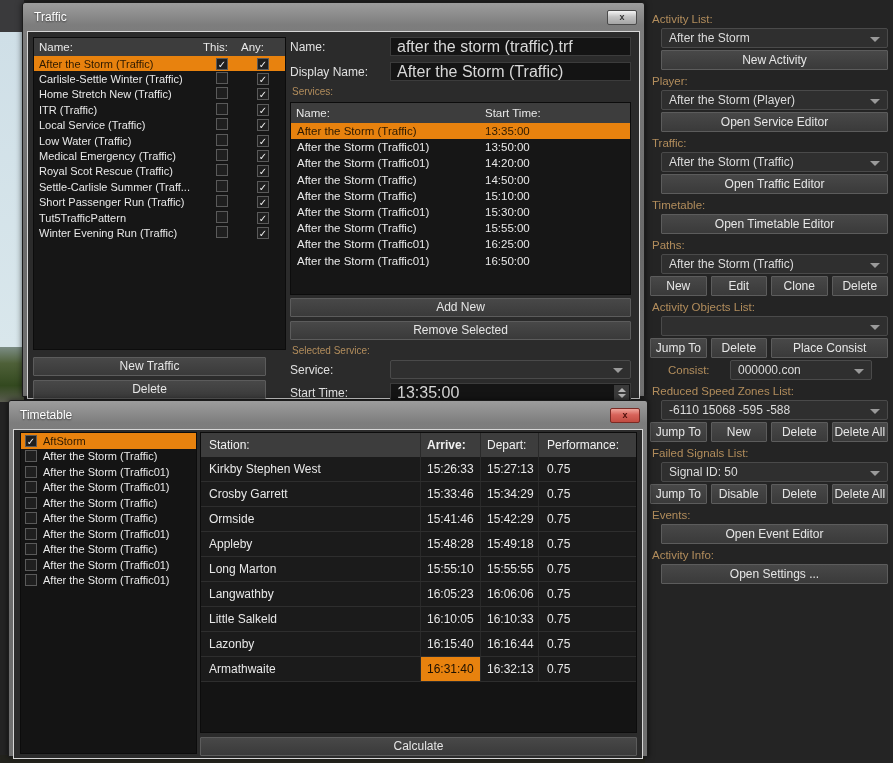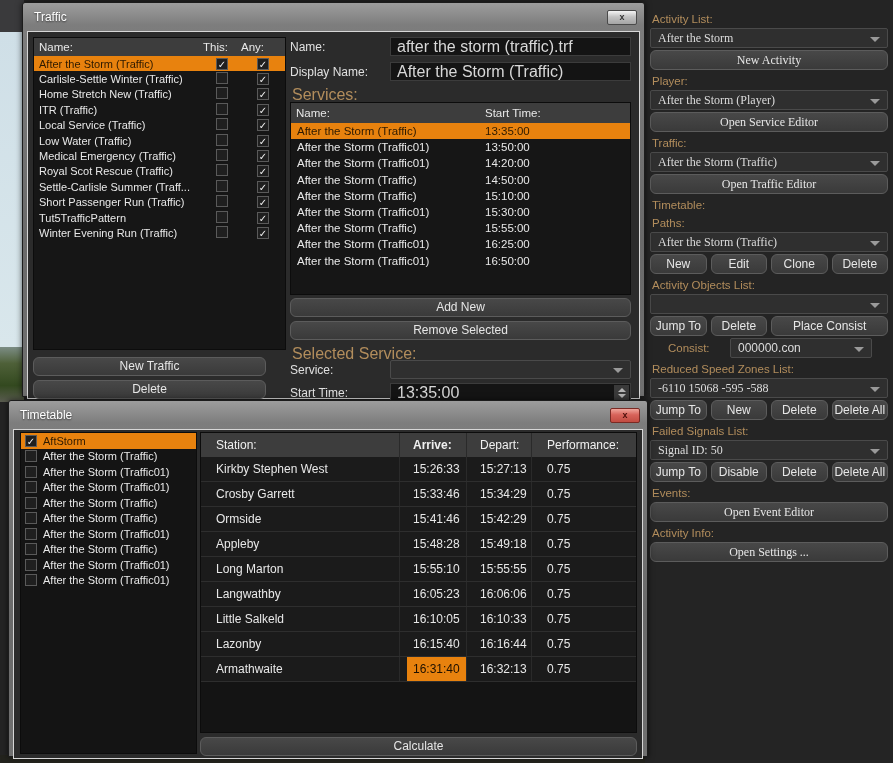"After the Storm" .pctrl { font-family: Liberation Serif, serif -> none; margin: 1px 0 2px 0 -> 1px 0 2px 11px }
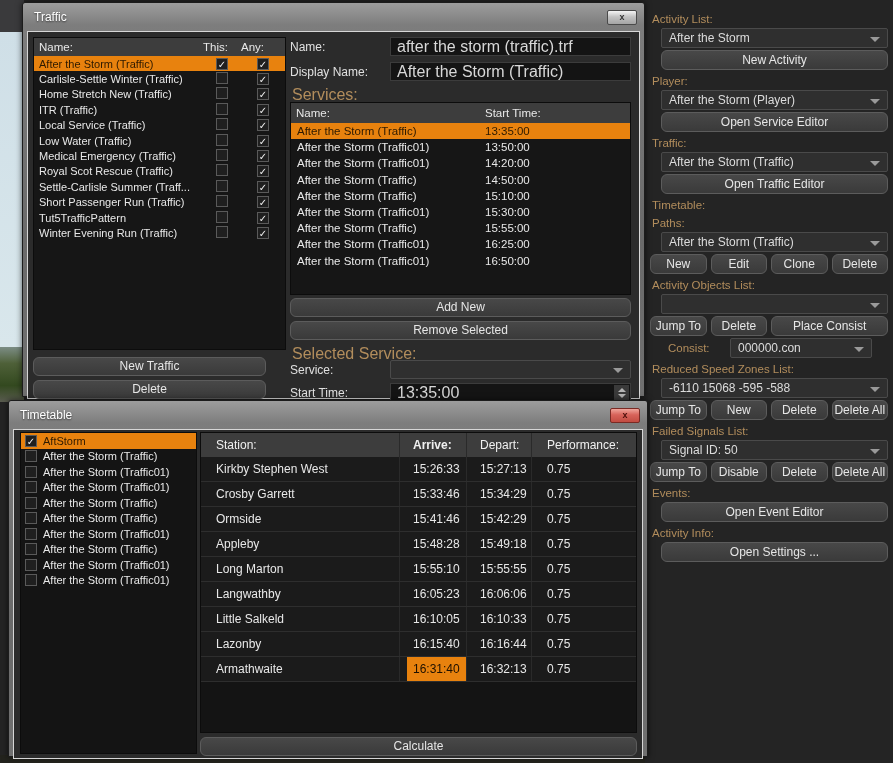"New Activity" .btn { border-radius: 6px -> 1px }
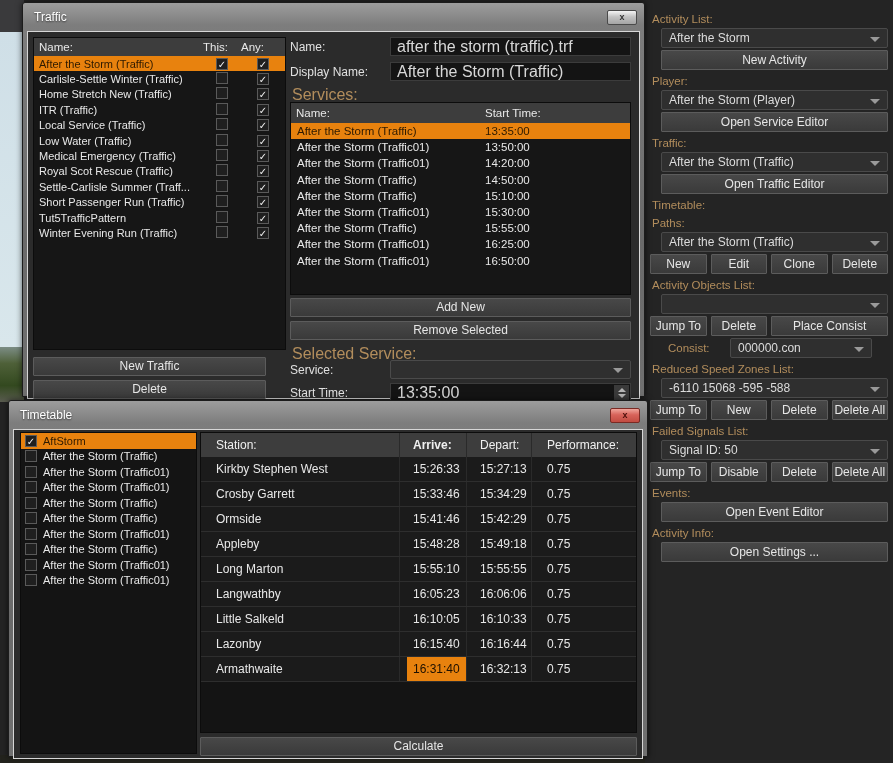"Services:" .flabel.tan { font-size: 16px -> 10px }
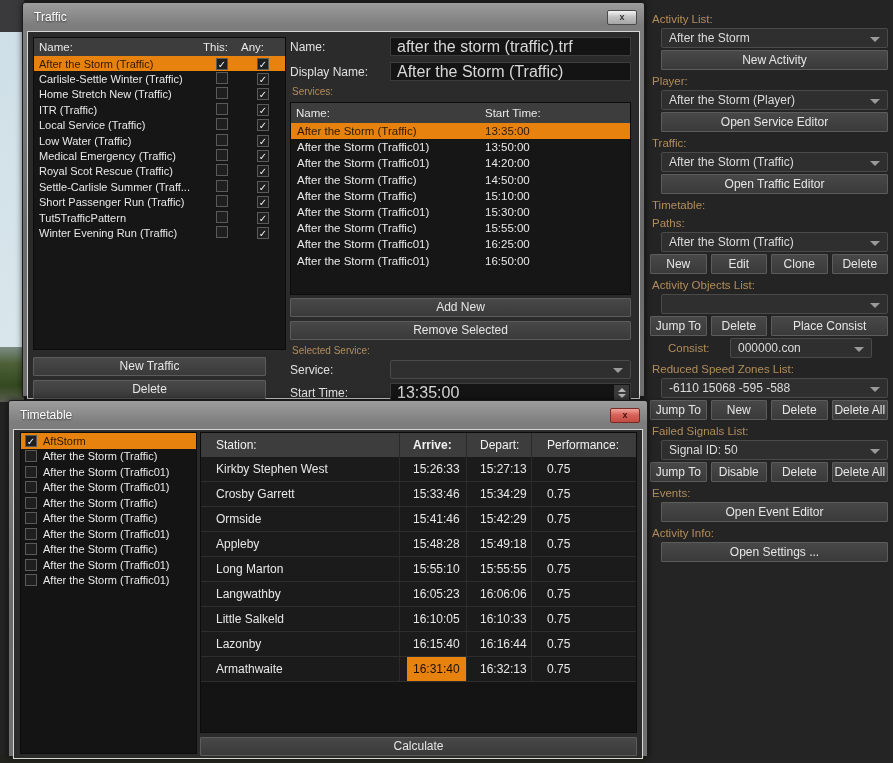"Open Timetable Editor" div.btn { html: none -> <div>Open Timetable Editor</div> }
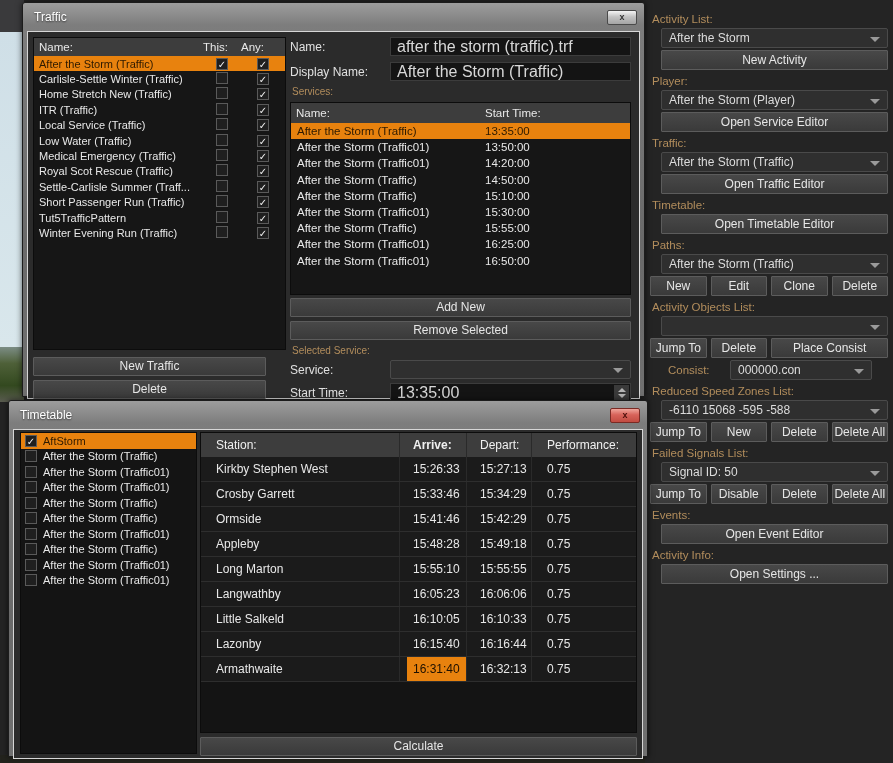"Station:" .thead span, .tbrow span { margin-left: 7px -> none }
